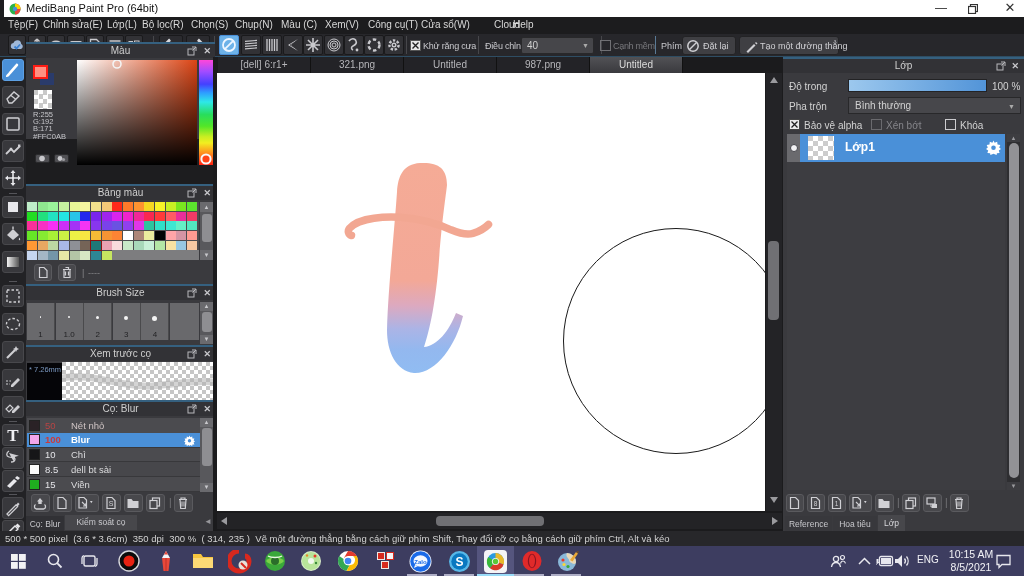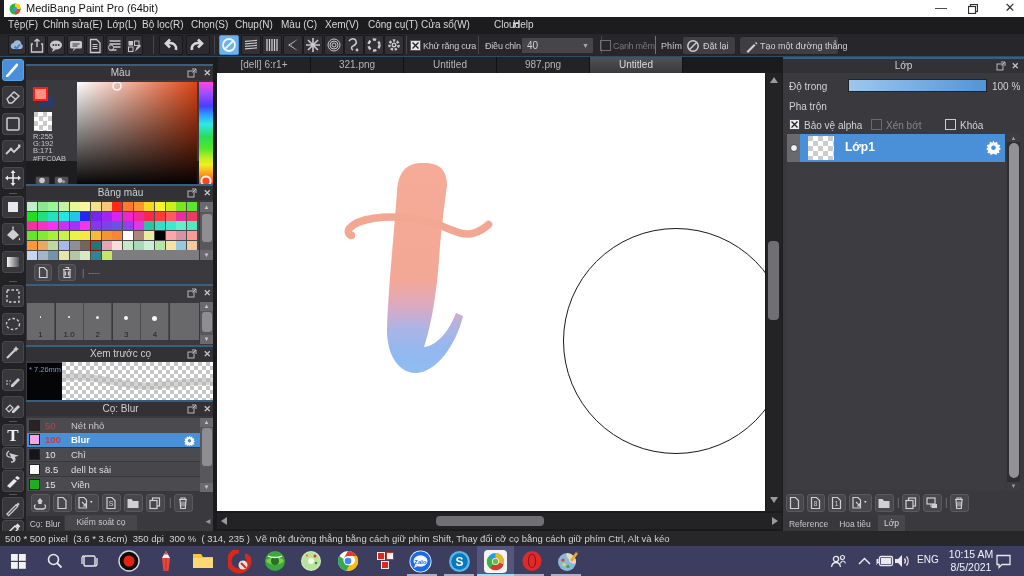"Màu" div.panel { top: 64px -> 42px }
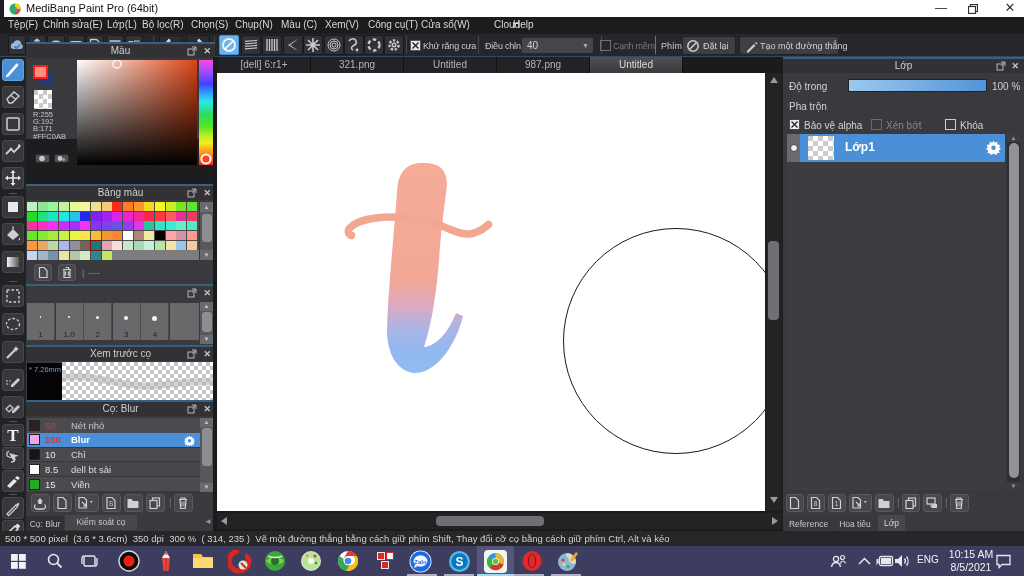"Bình thường" div { html: none -> <div>Bình thường<span>▼</span></div> }
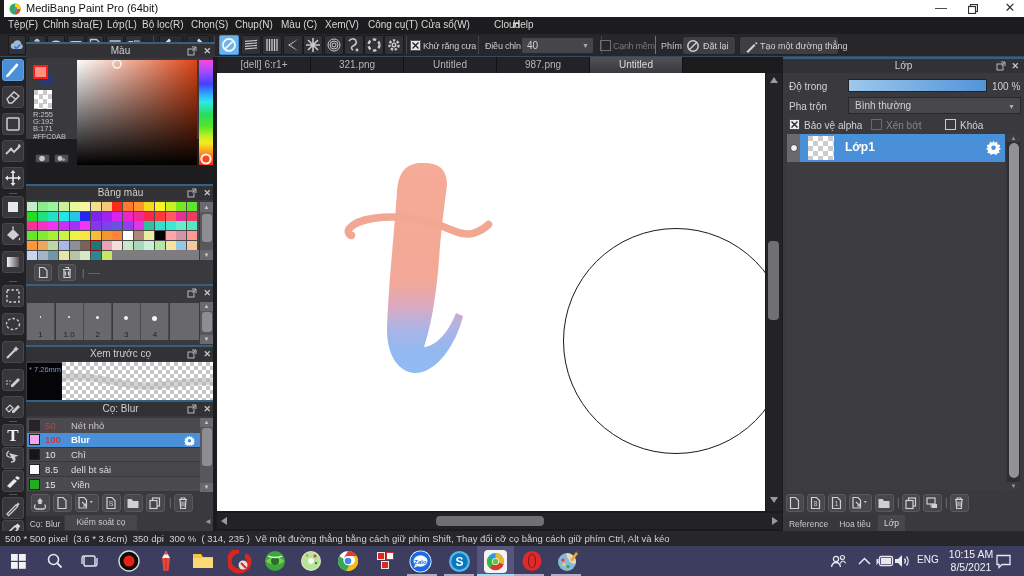"Brush Size" div.ptitle { html: none -> <div>Brush Size</div> }
